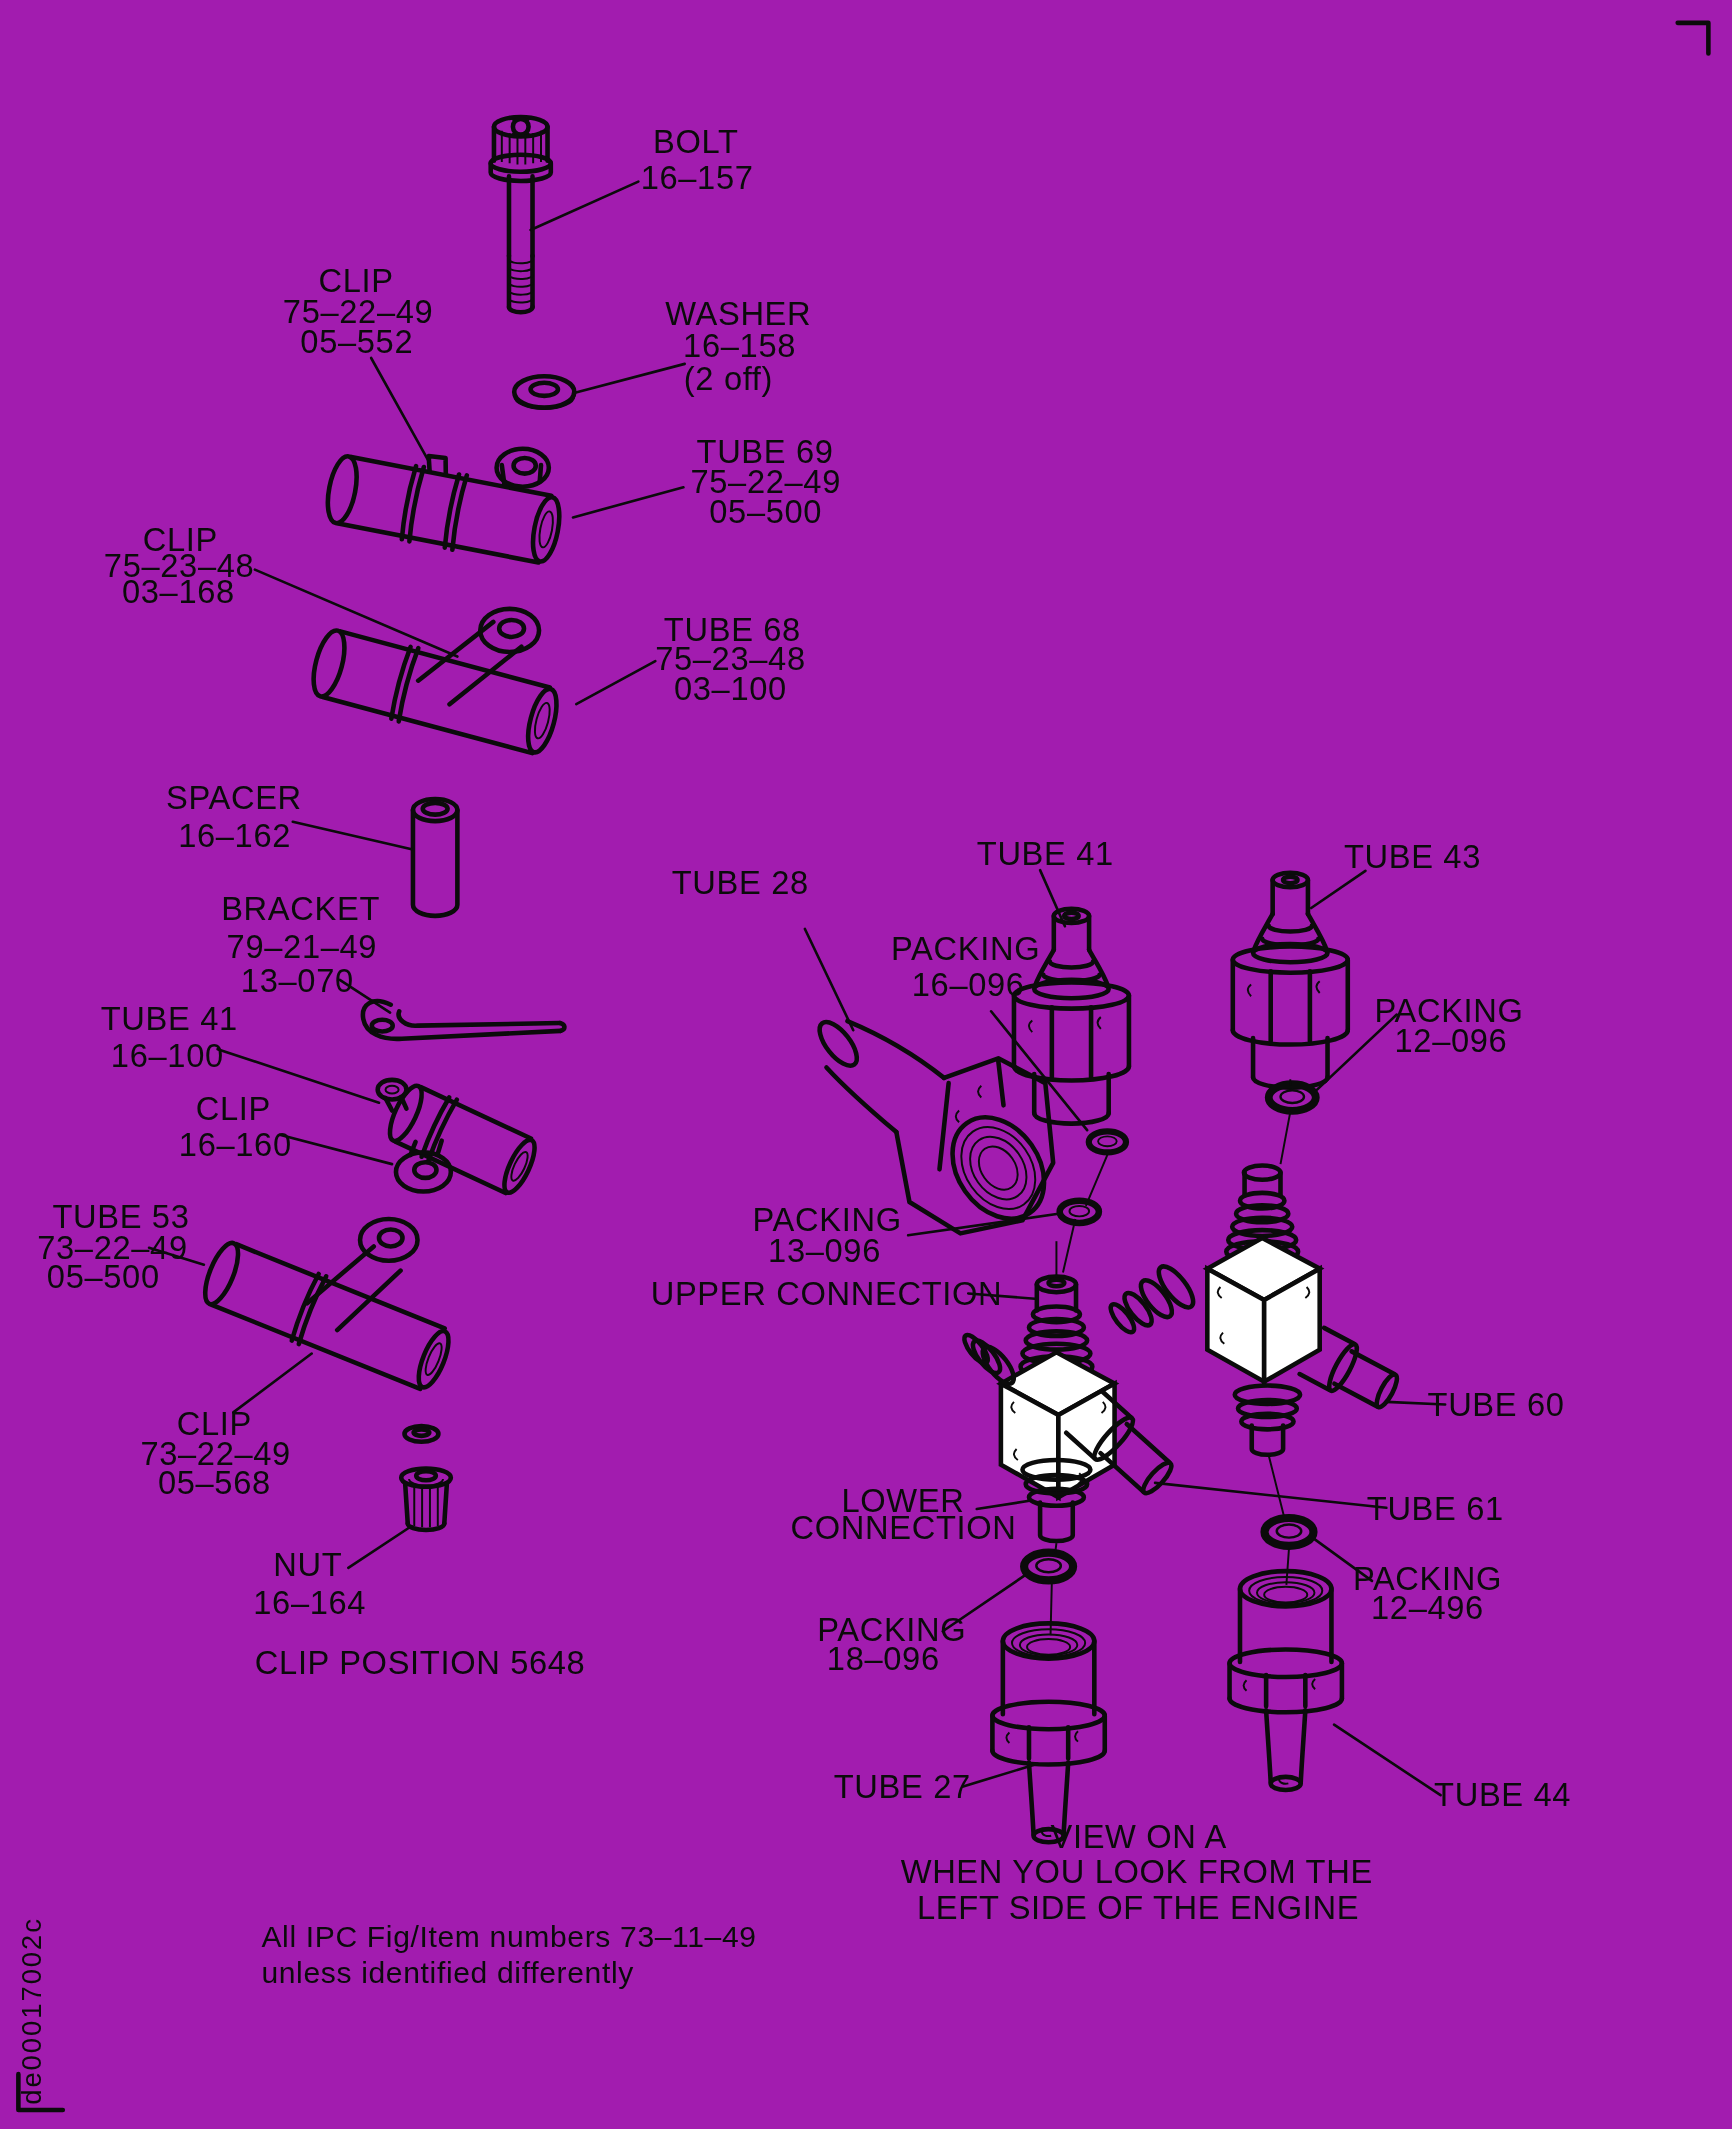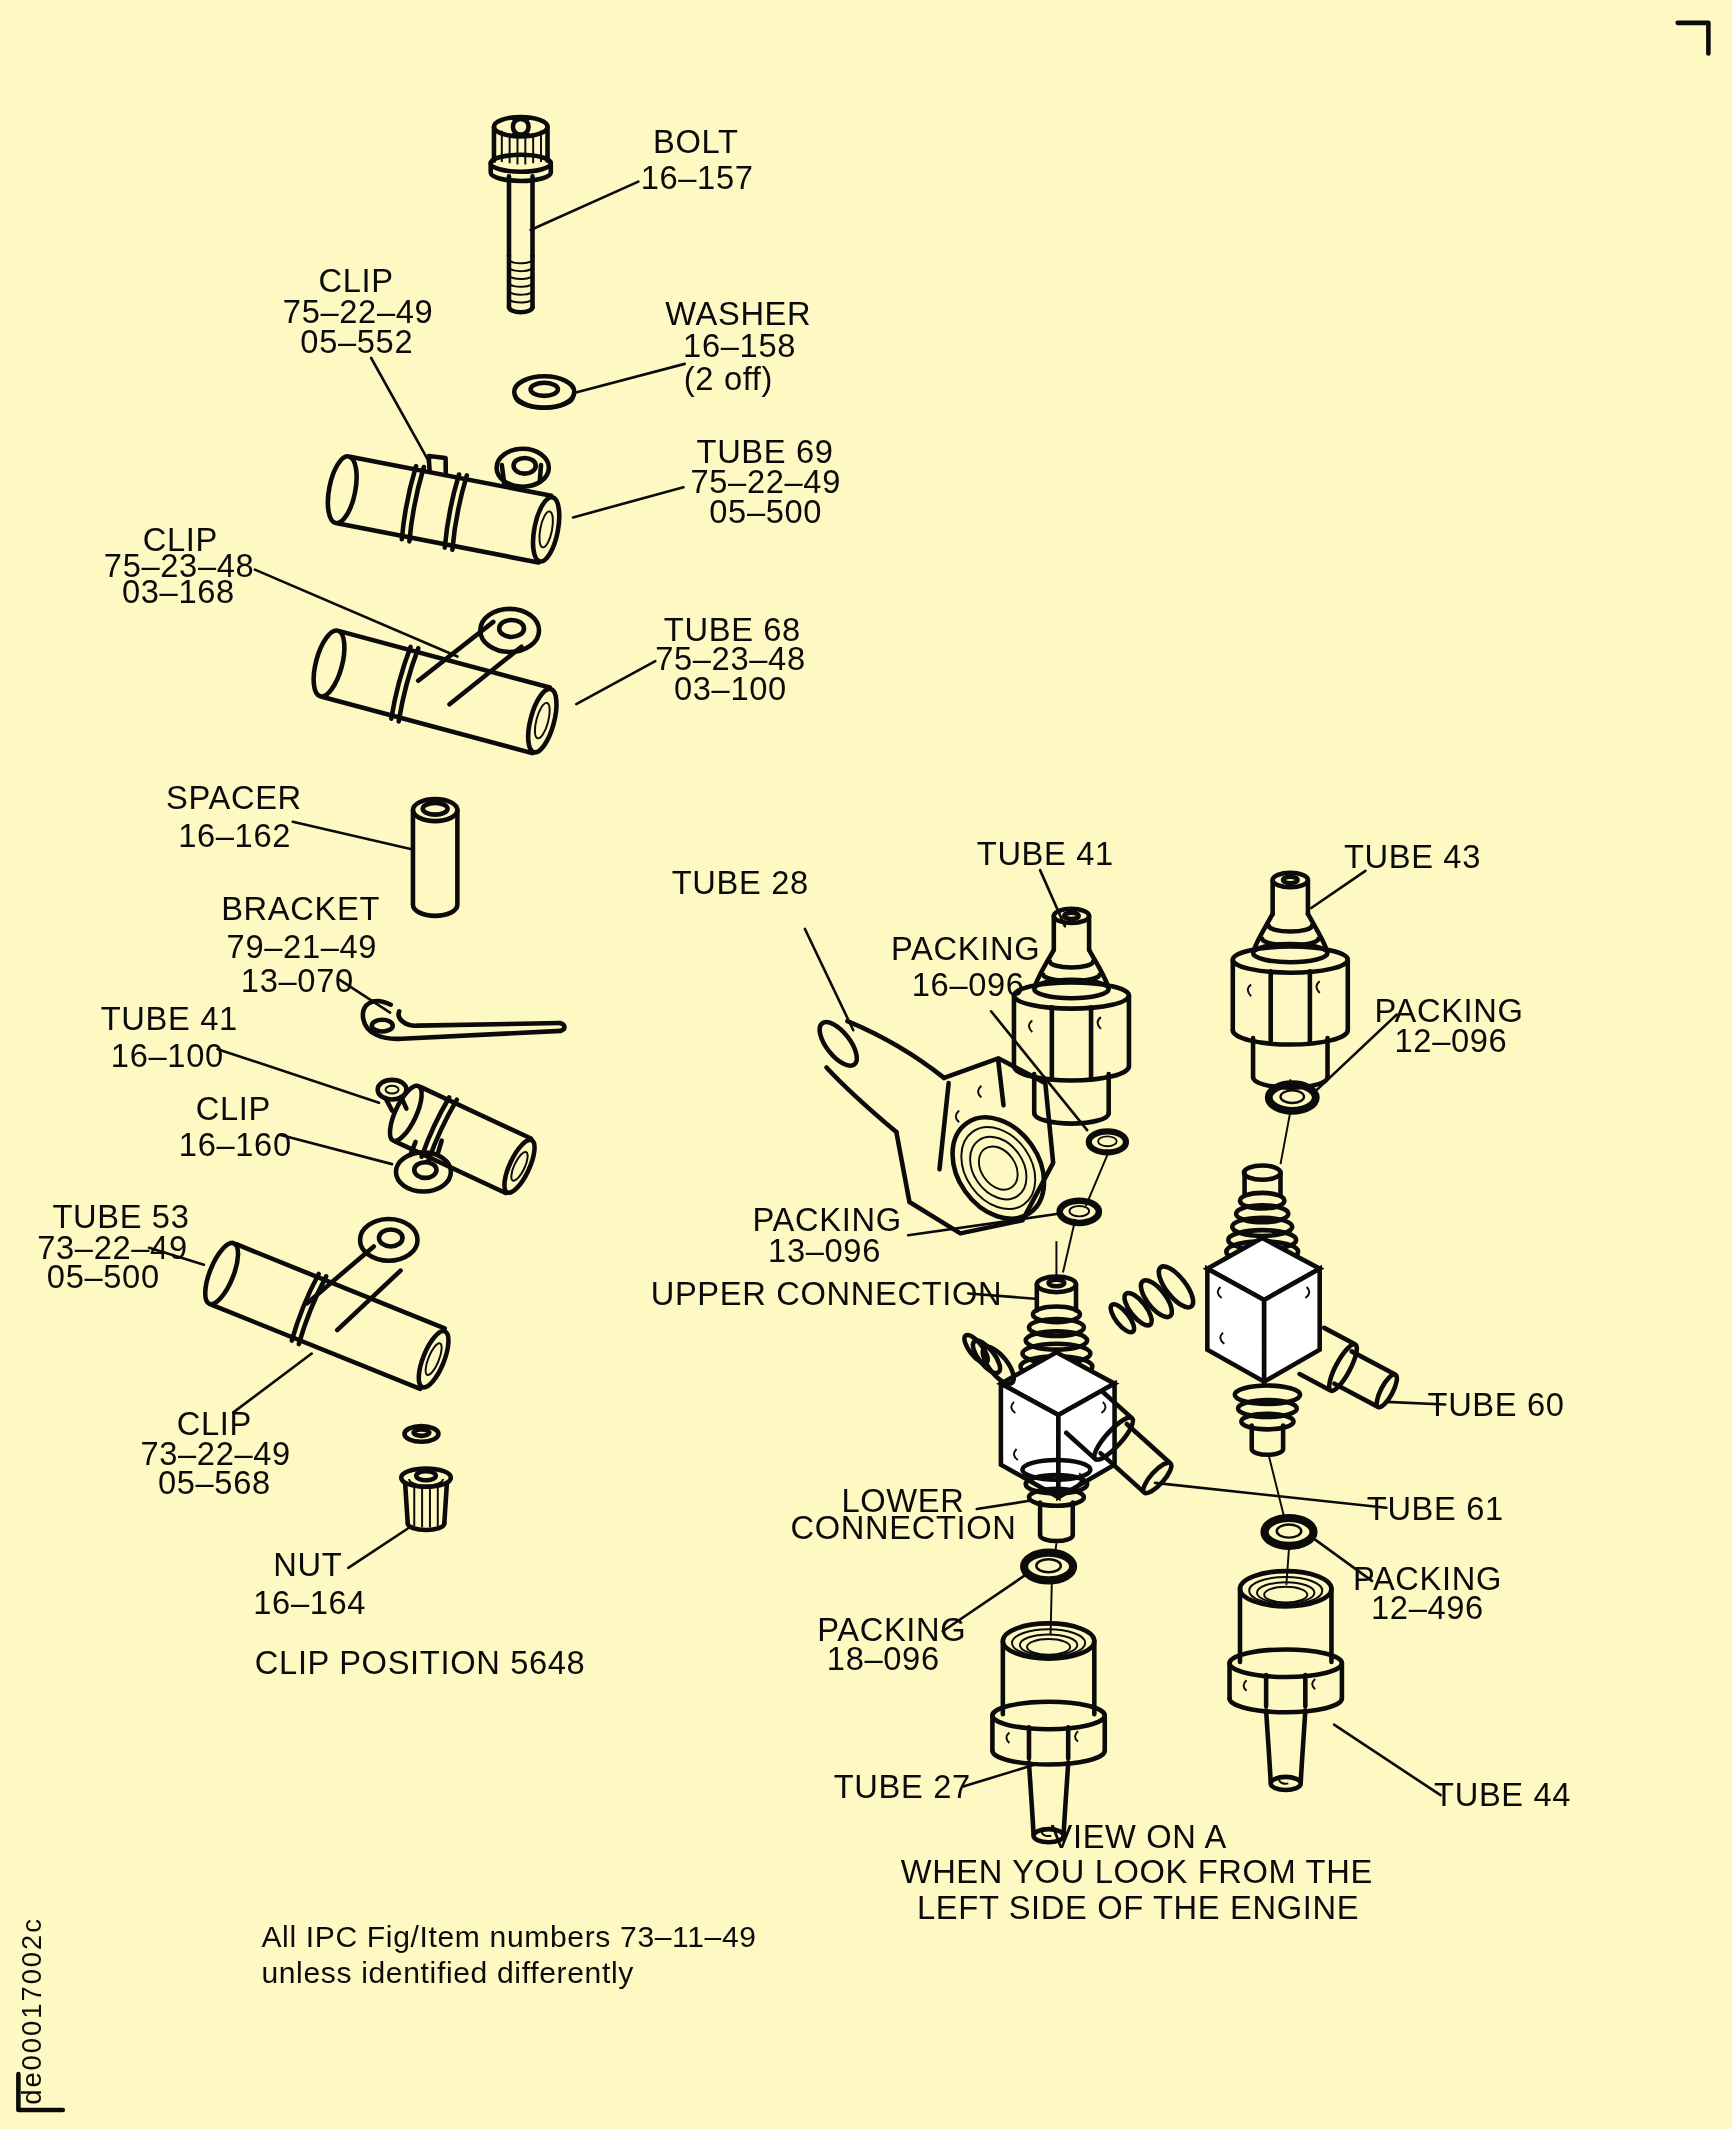"BOLT" .page { background: #fef9c3 -> #a21caf }
